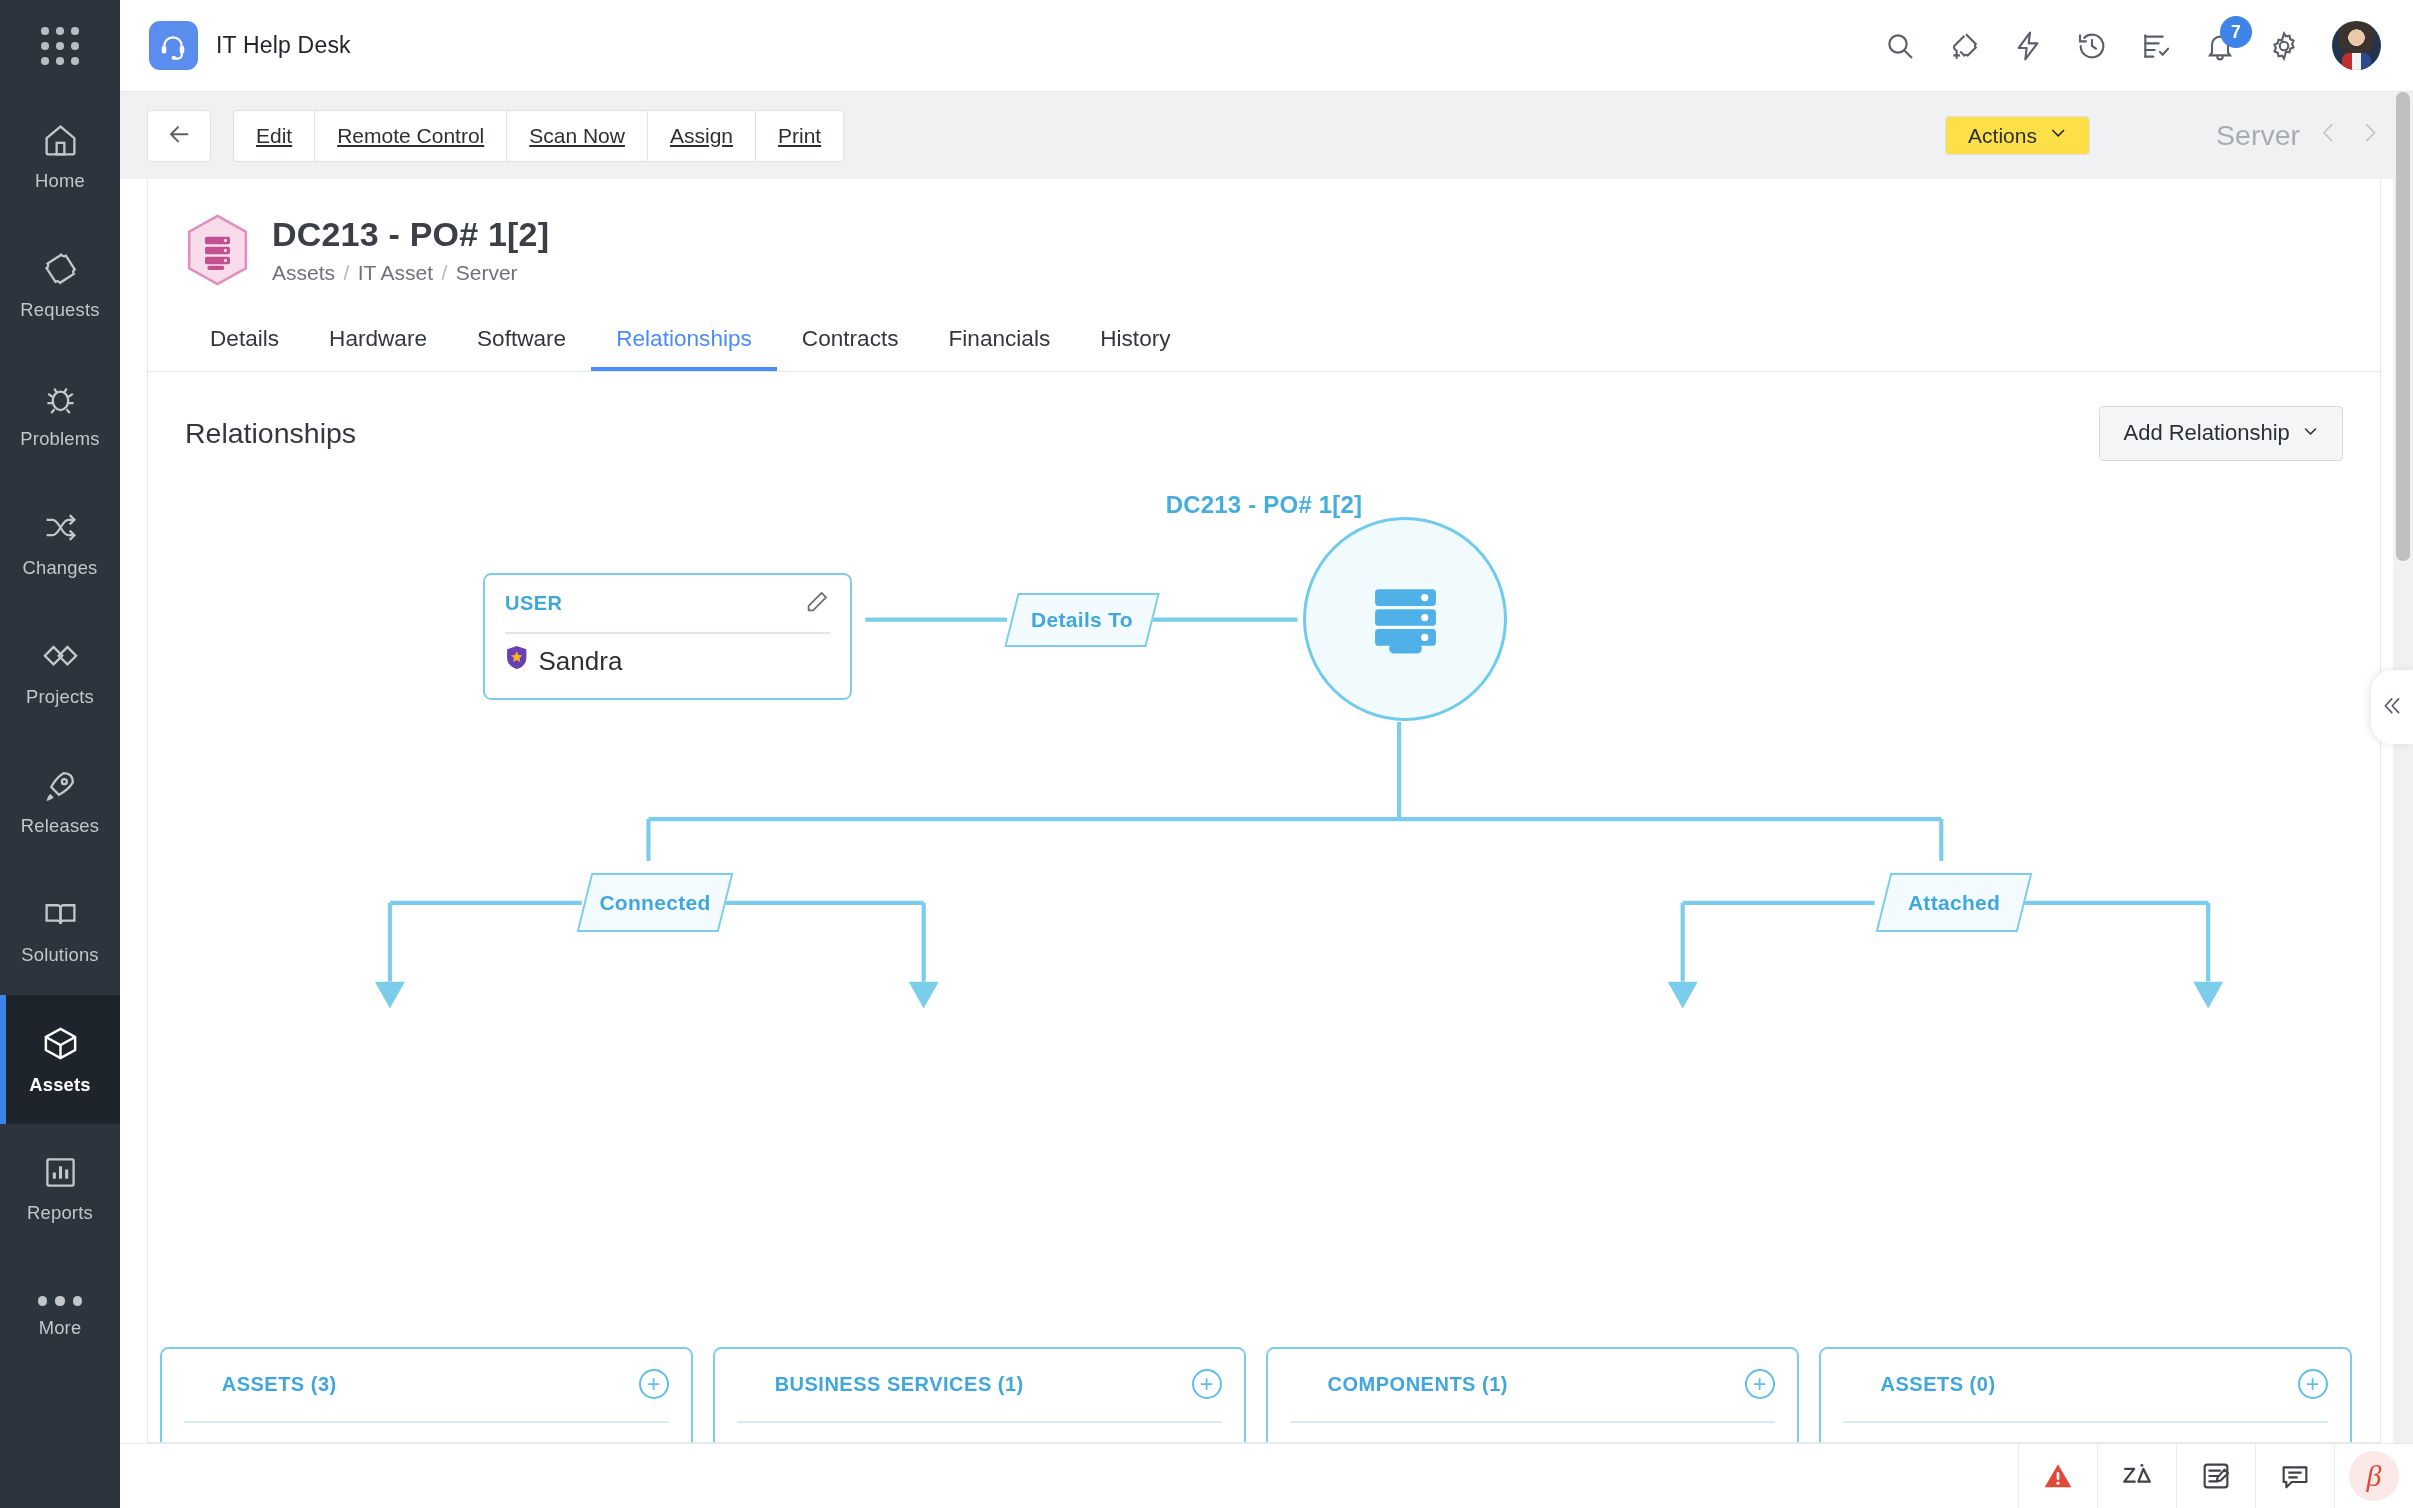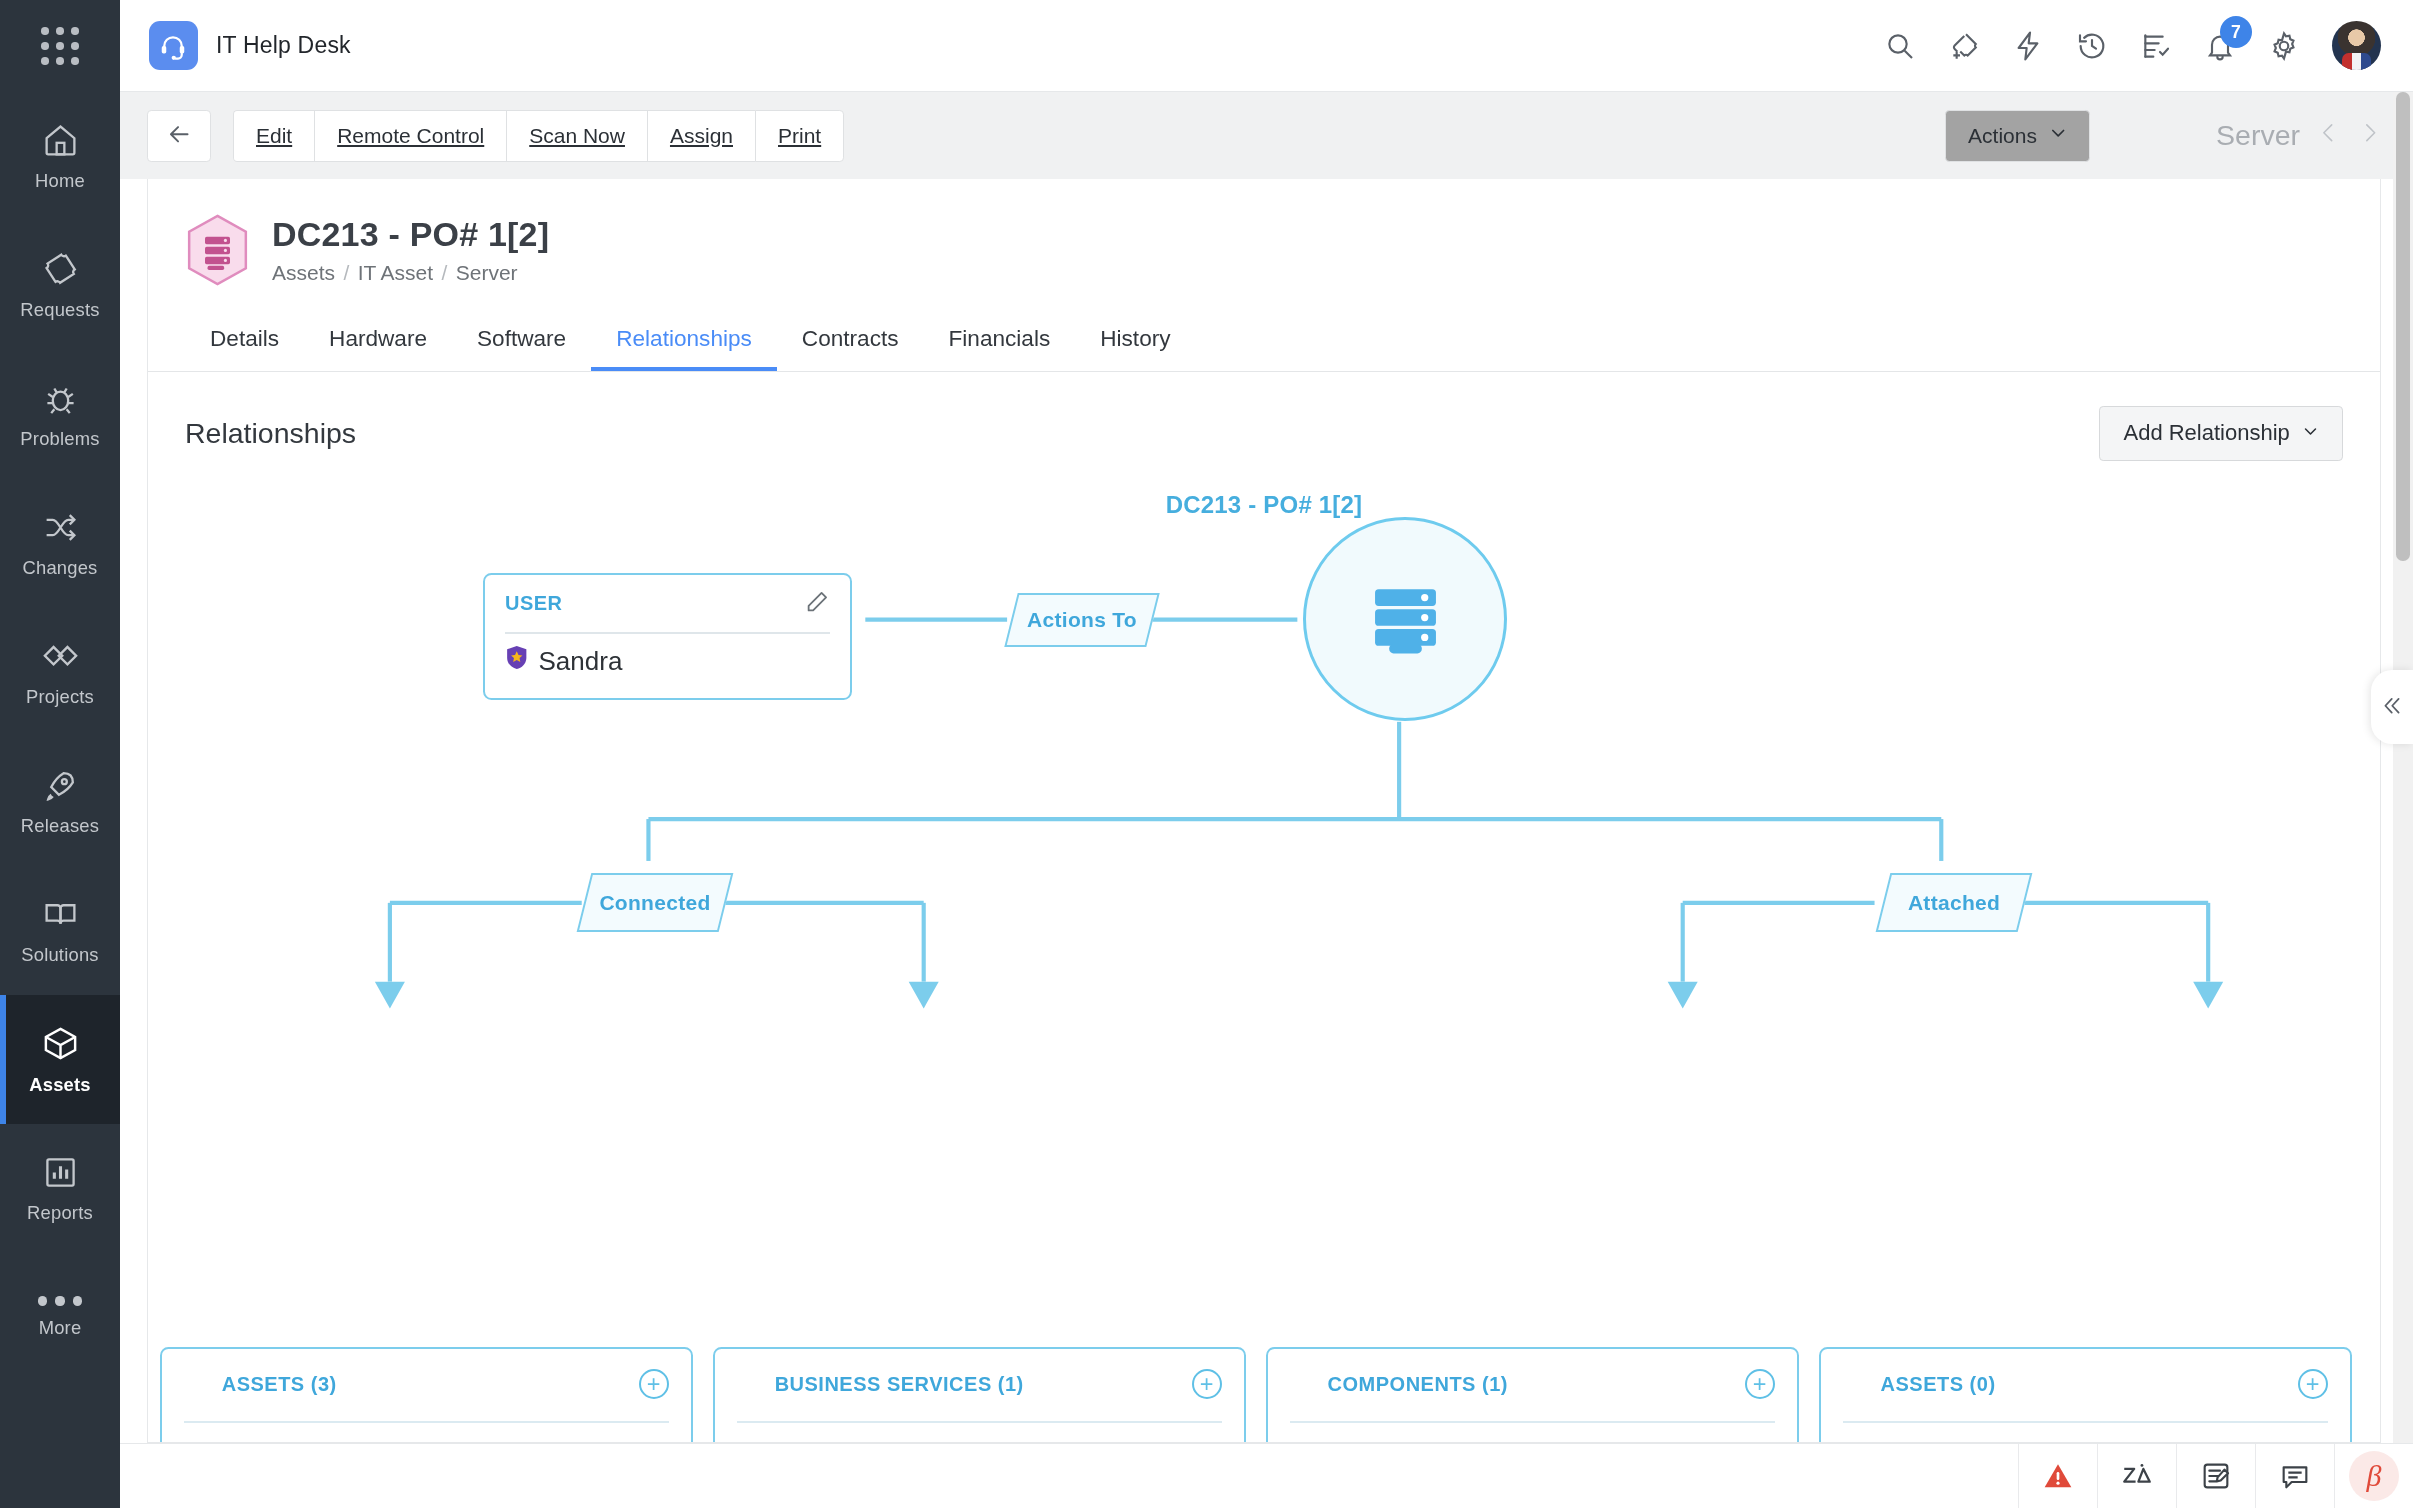"Actions" .btn-actions { background: #a3a3a3 -> #fde047; height: 52px -> 39px }
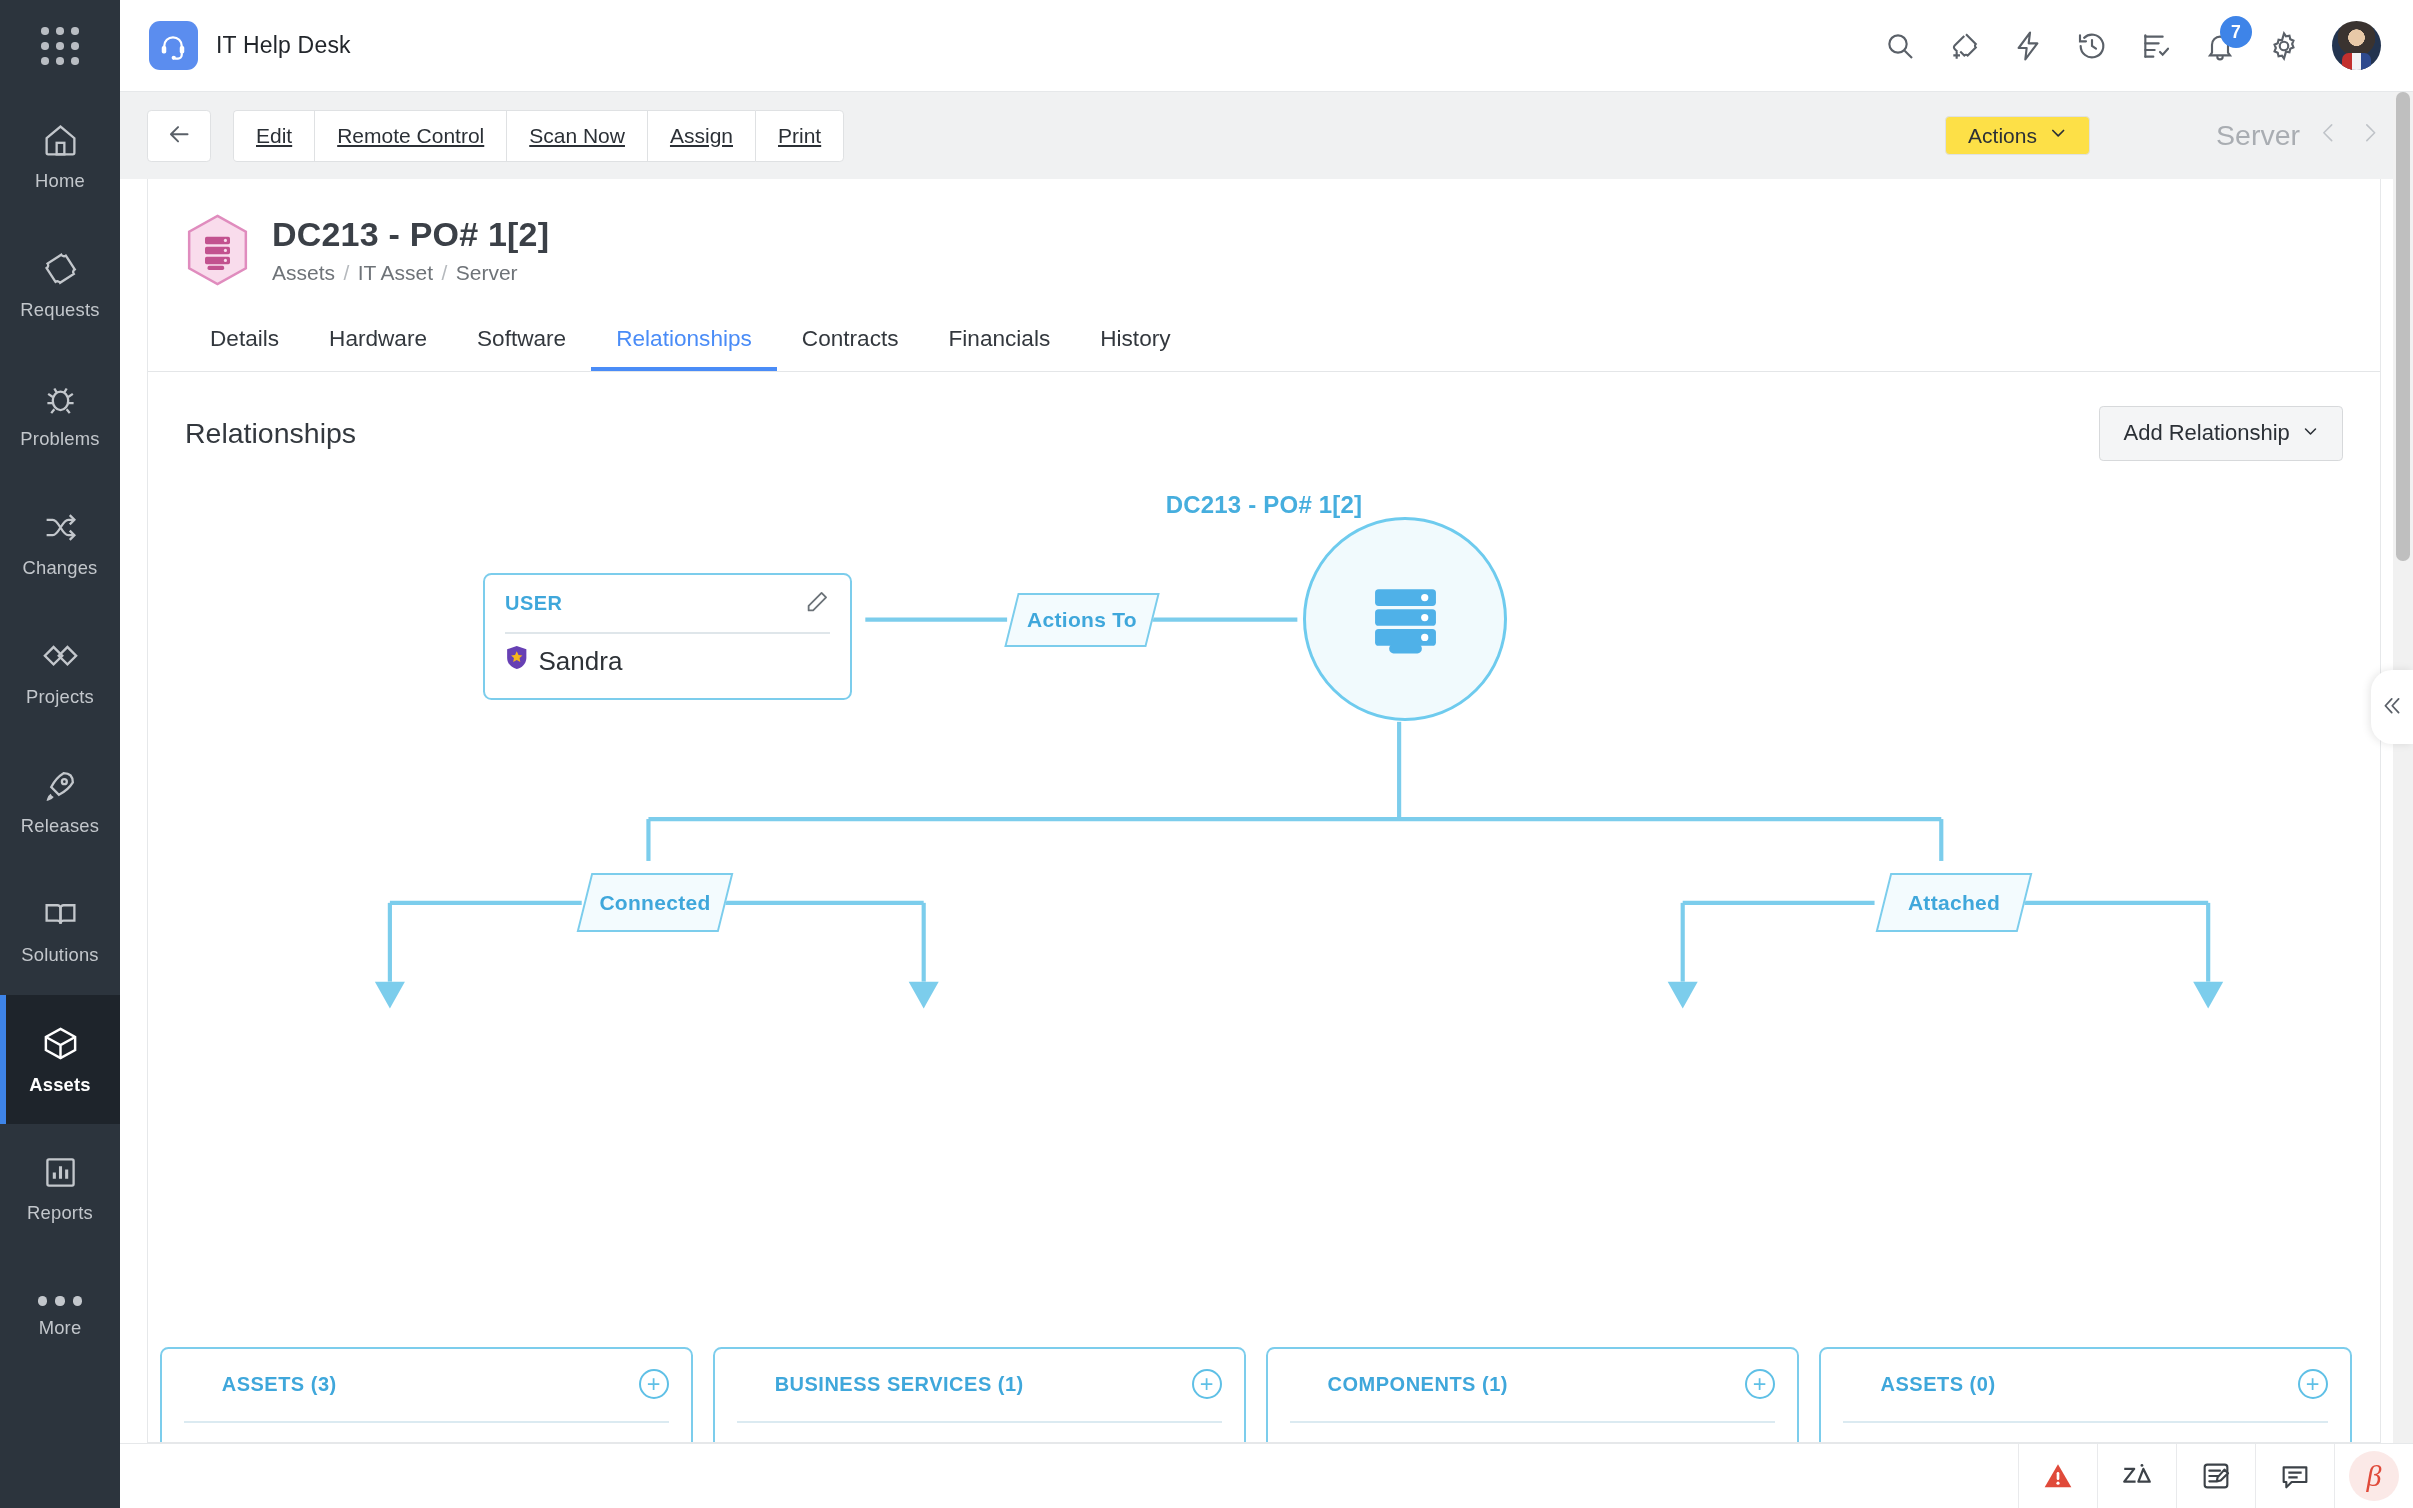"Actions To" div.txt { text: Actions -> Details }
